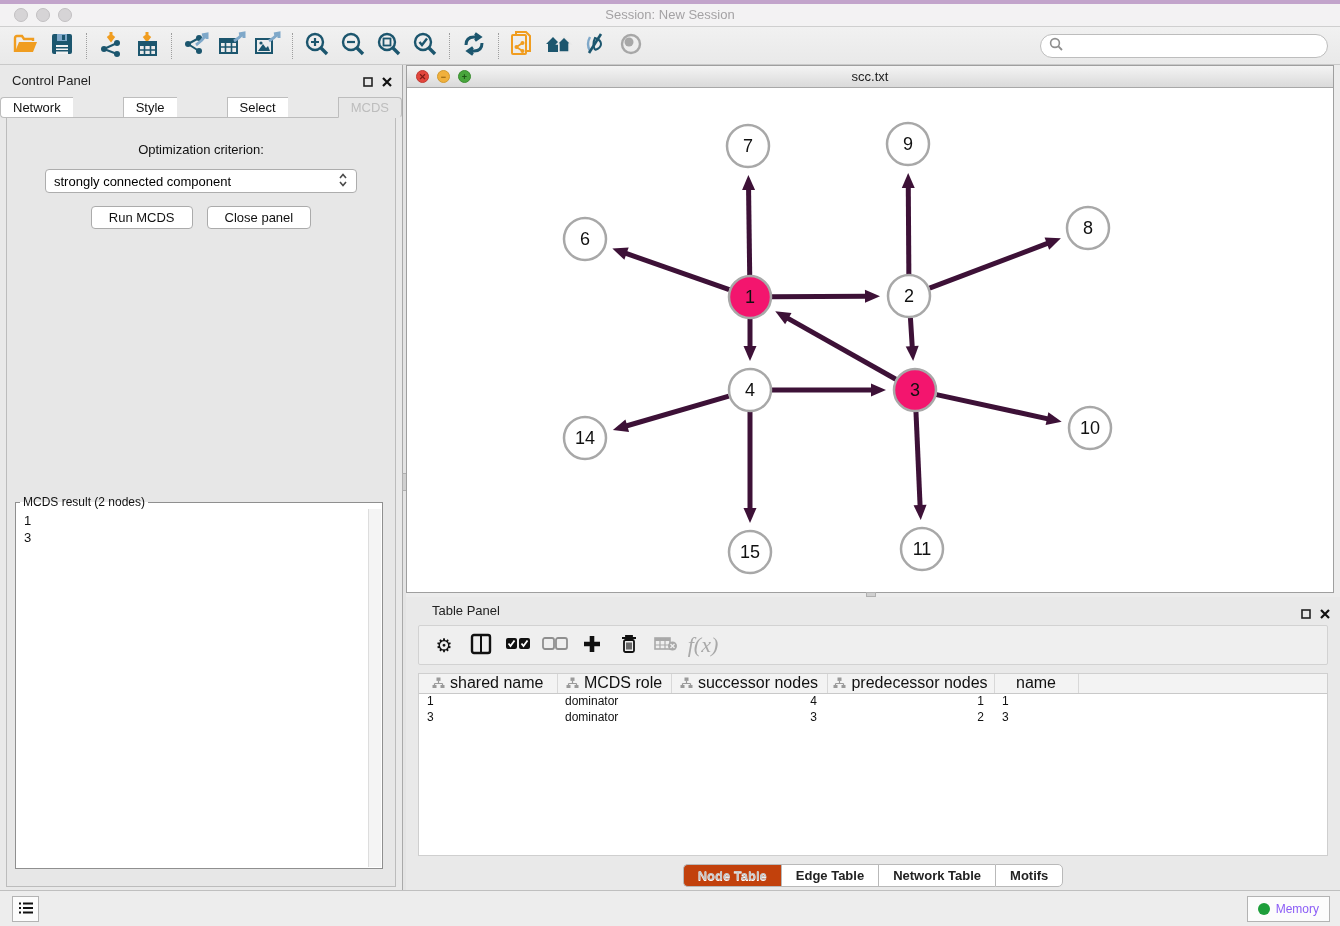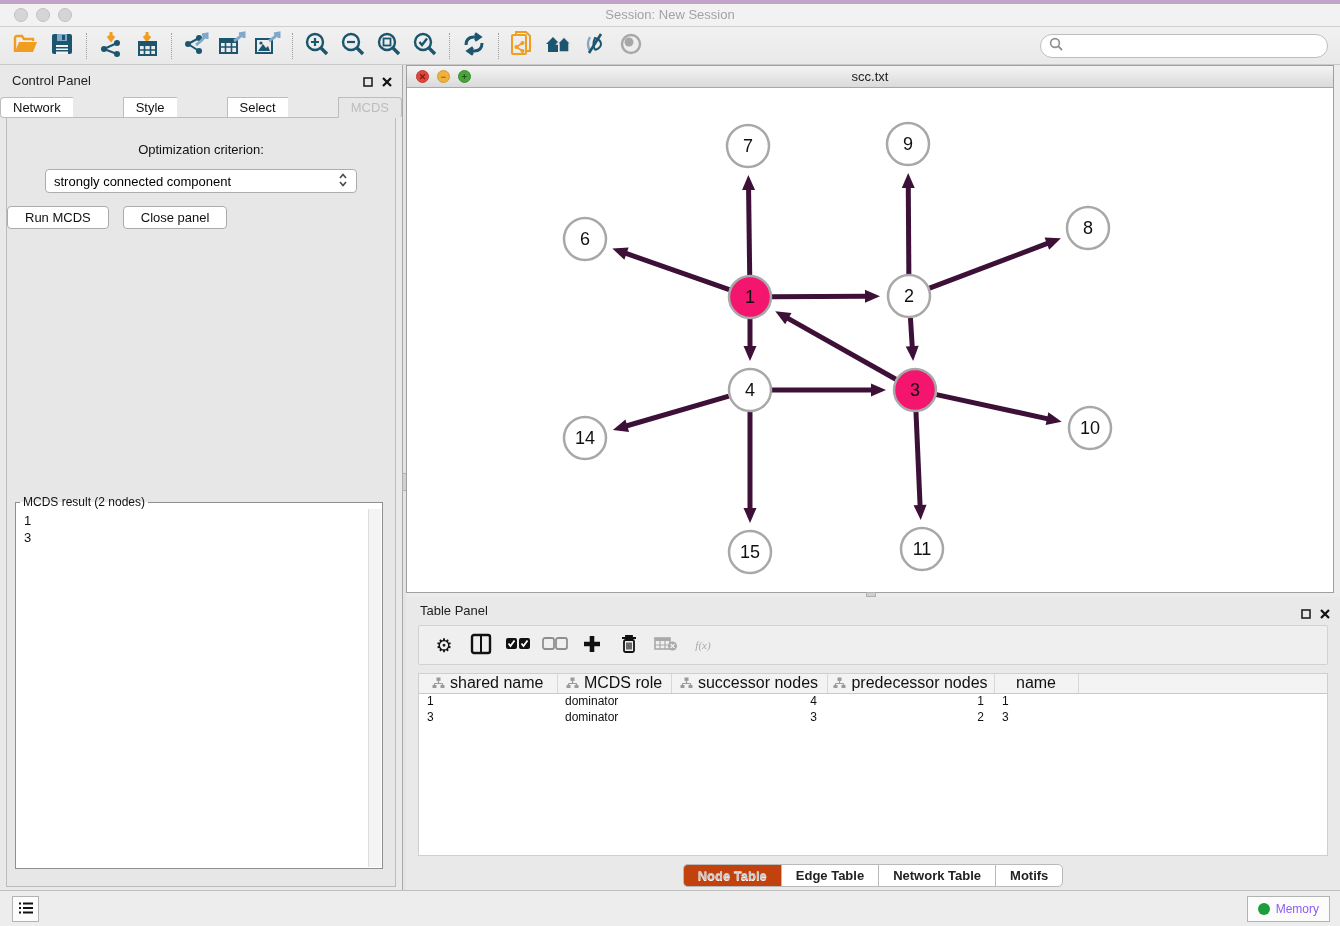"Run MCDS" .btn-row { justify-content: flex-start -> center }
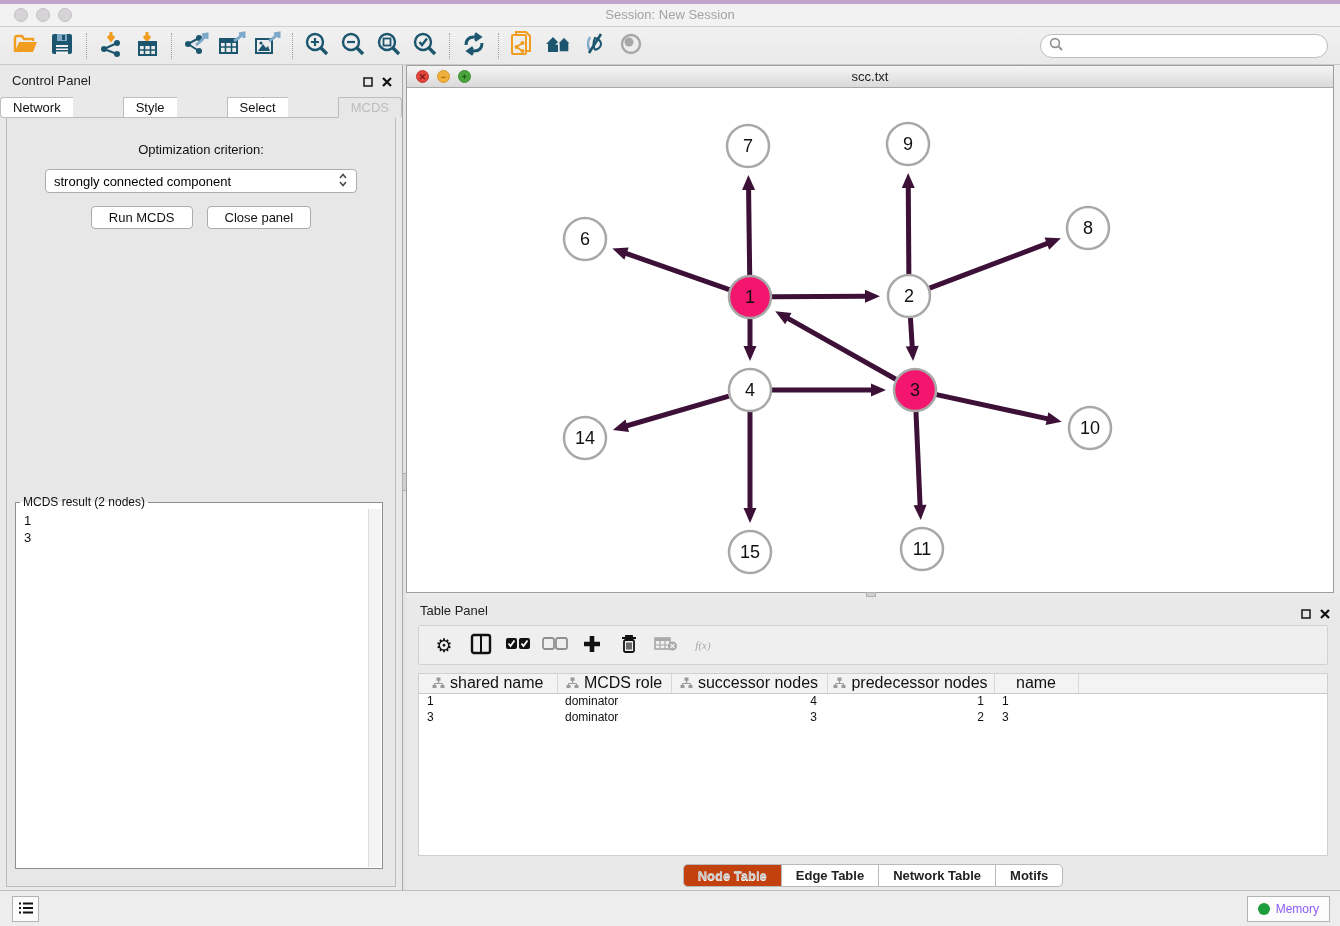"Table Panel" .tp-title { left: 14px -> 26px }
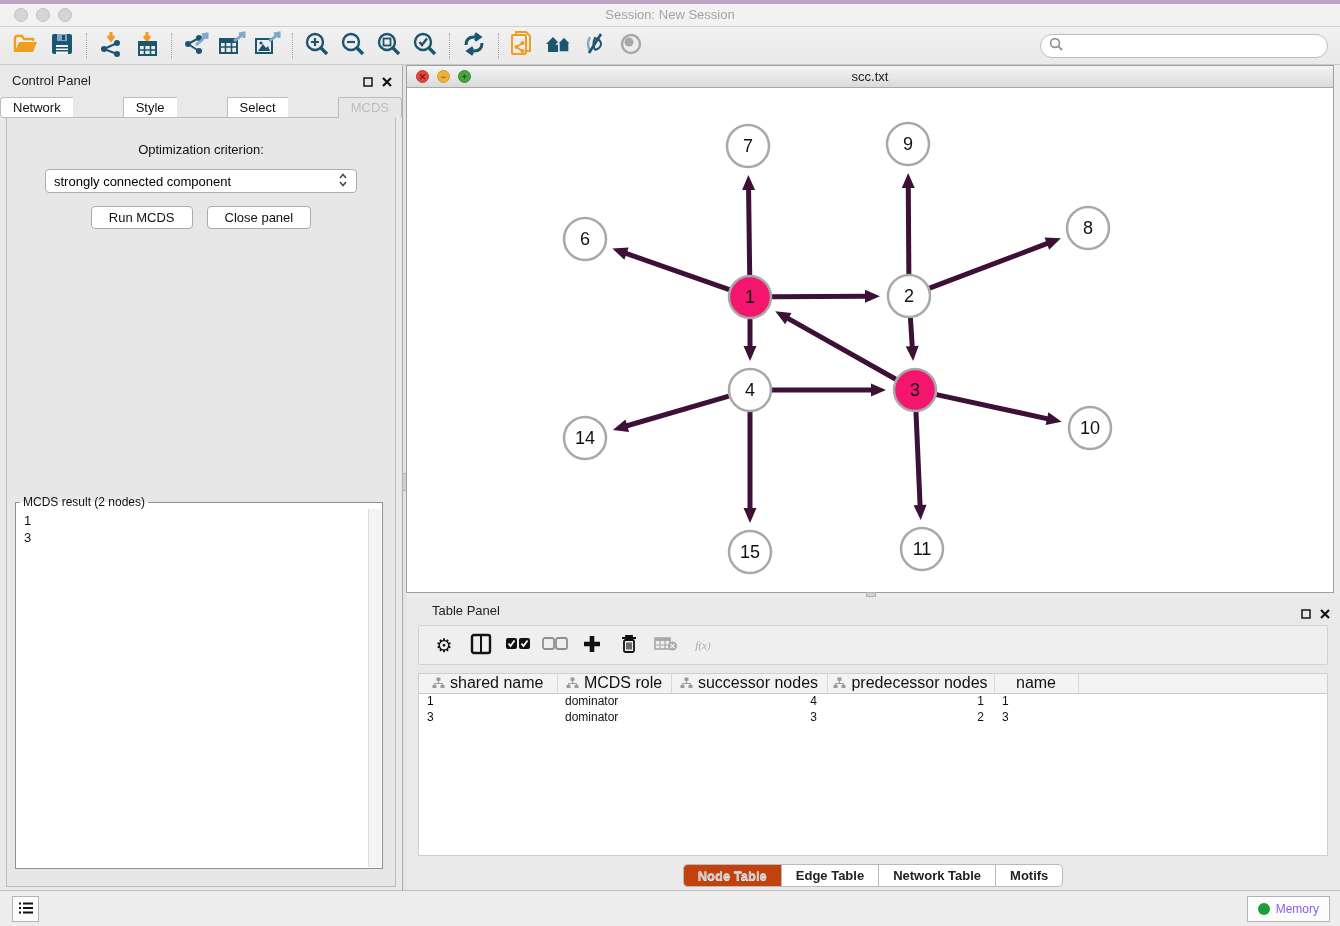"f(x)" span { font-size: 11px -> 22px }
